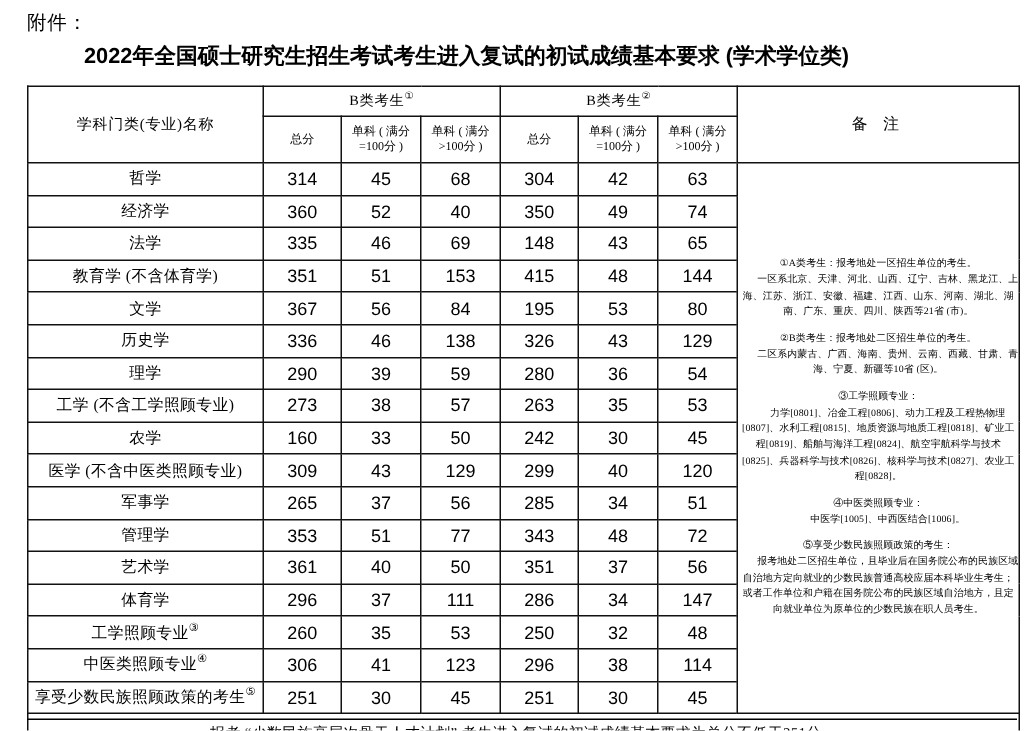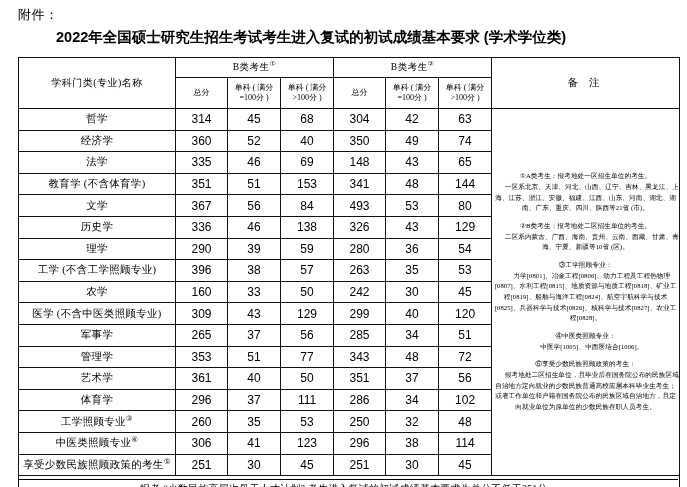"341" td.num-cell { text: 341 -> 415 }
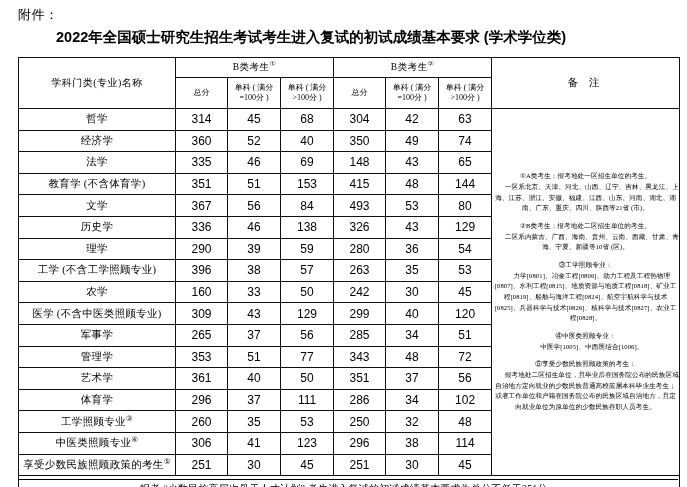"493" td.num-cell { text: 493 -> 195 }
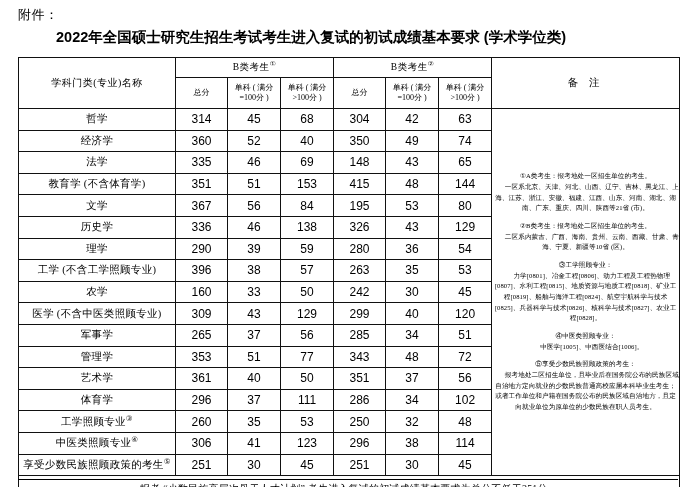"396" td.num-cell { text: 396 -> 273 }
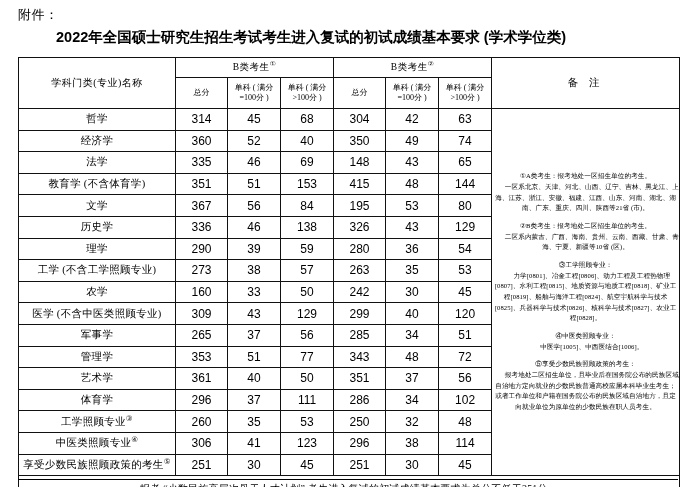"102" td.num-cell { text: 102 -> 147 }
